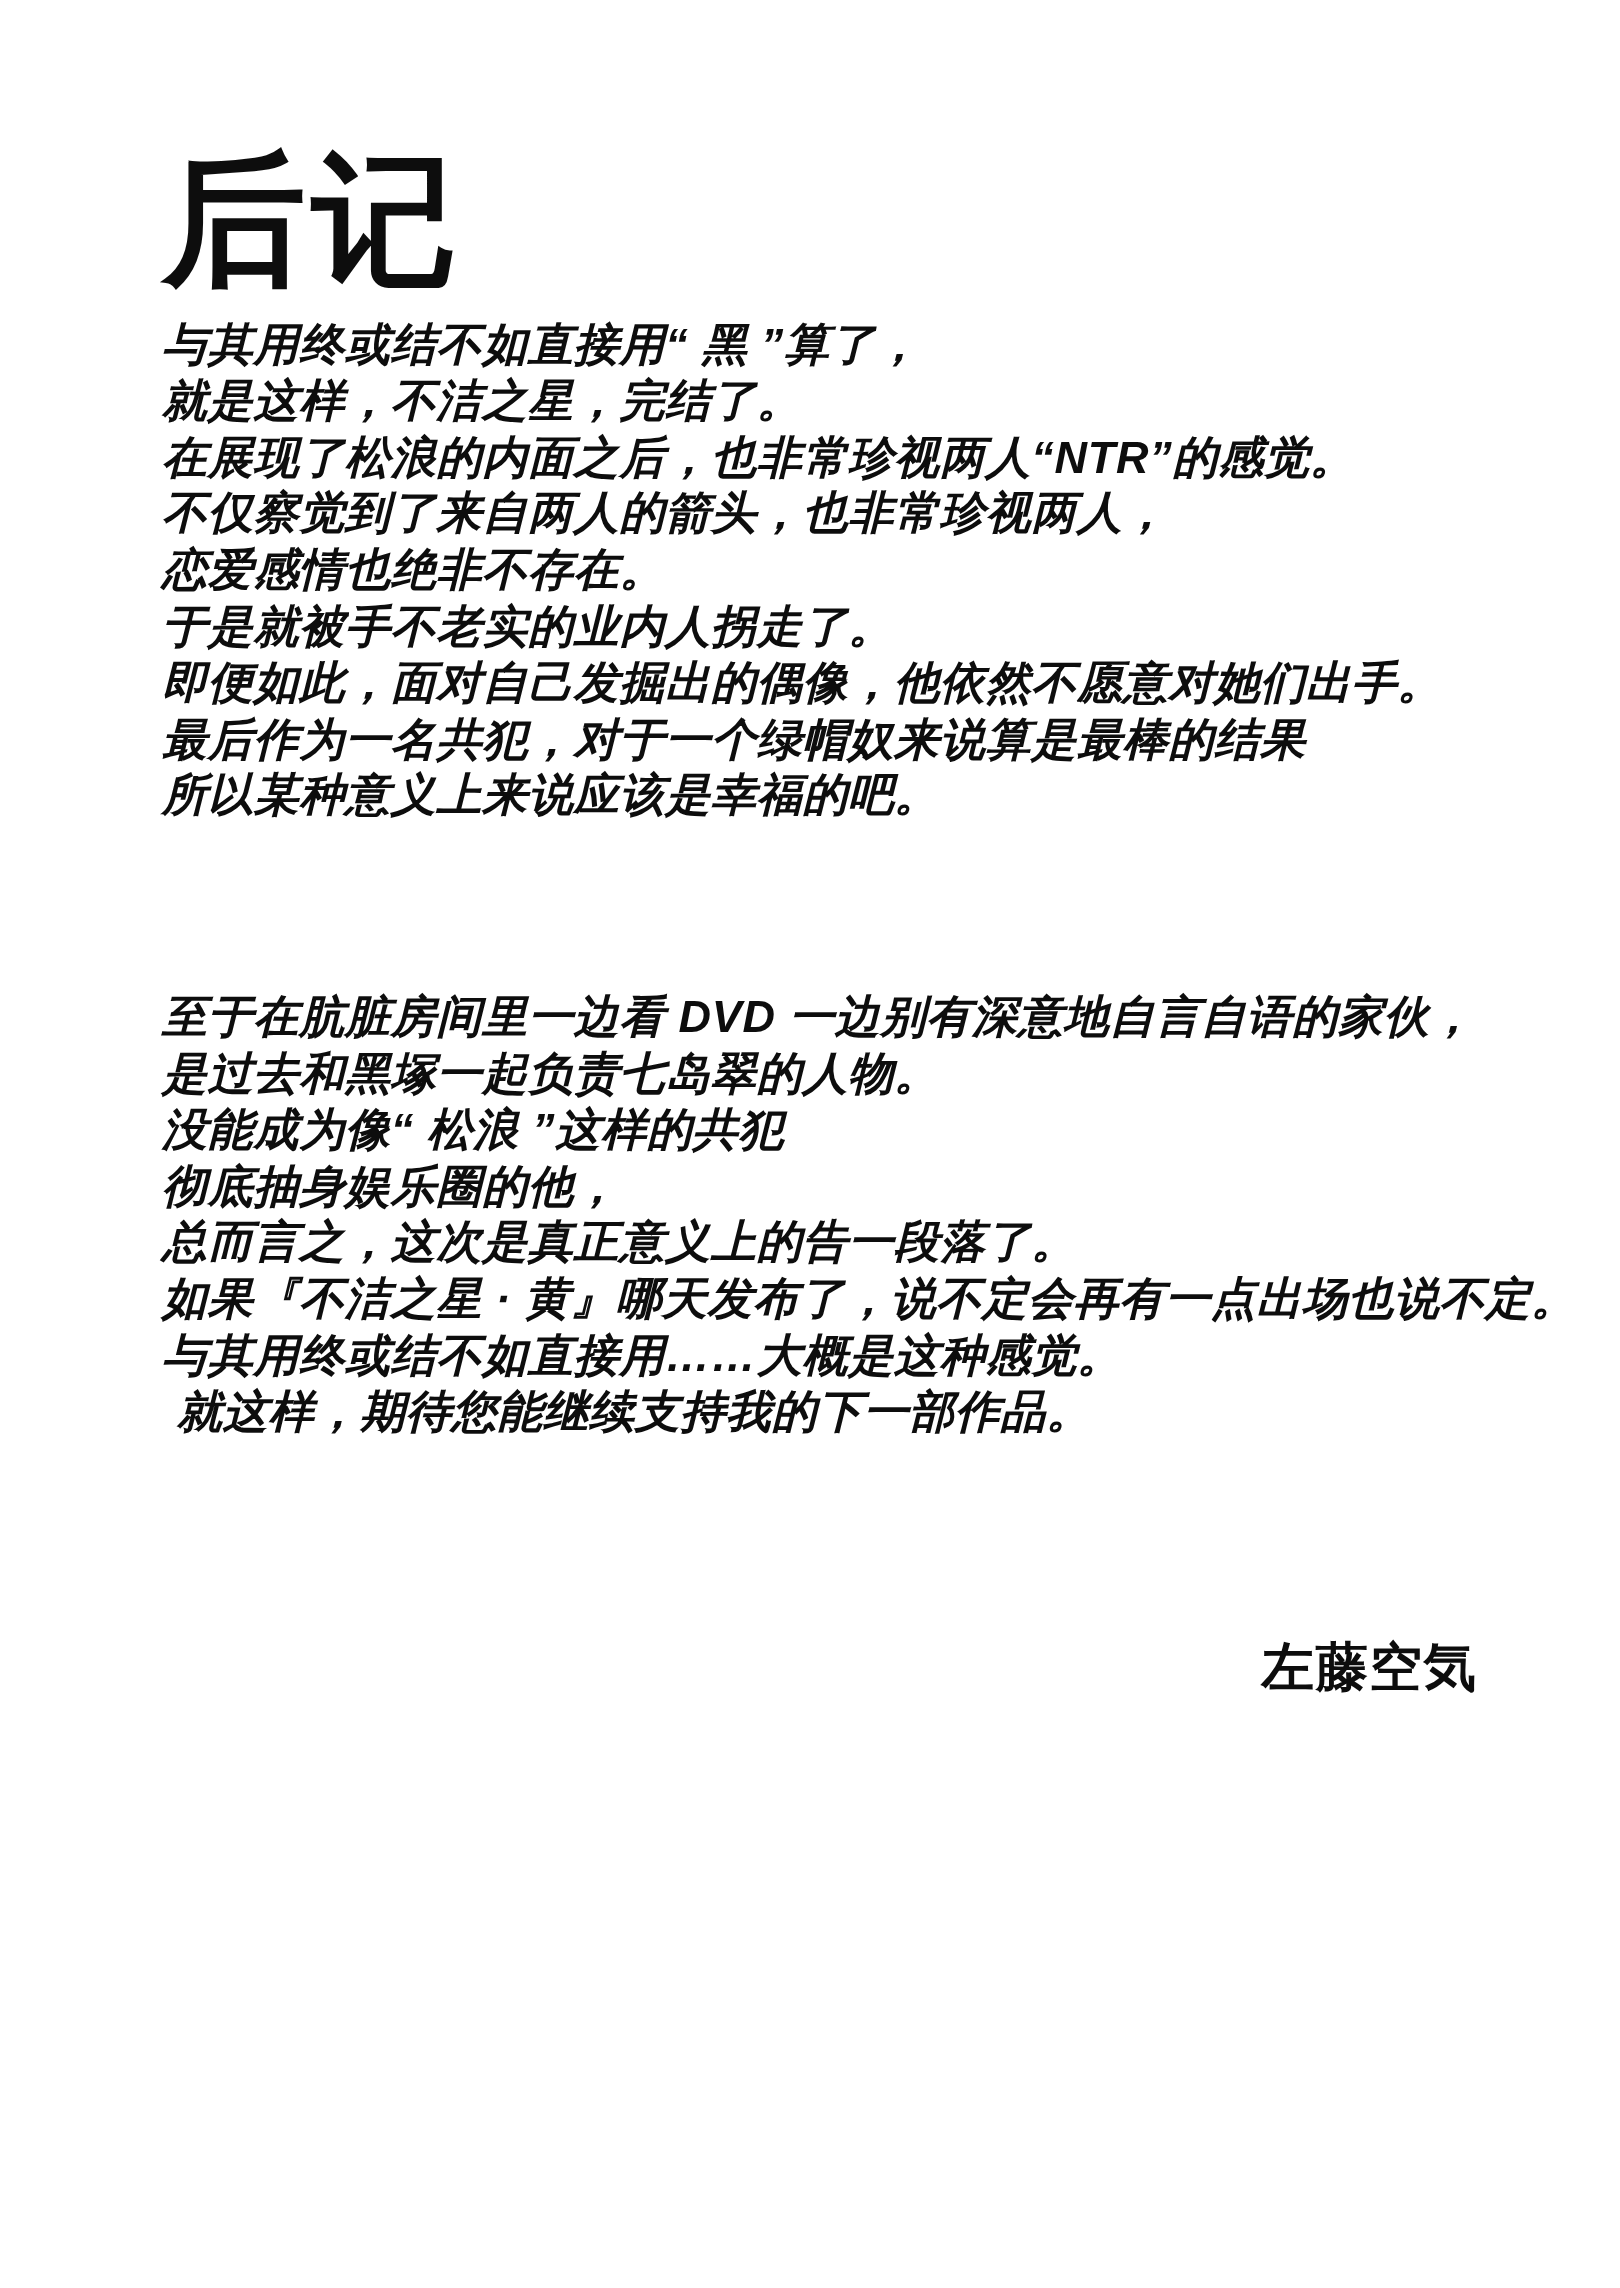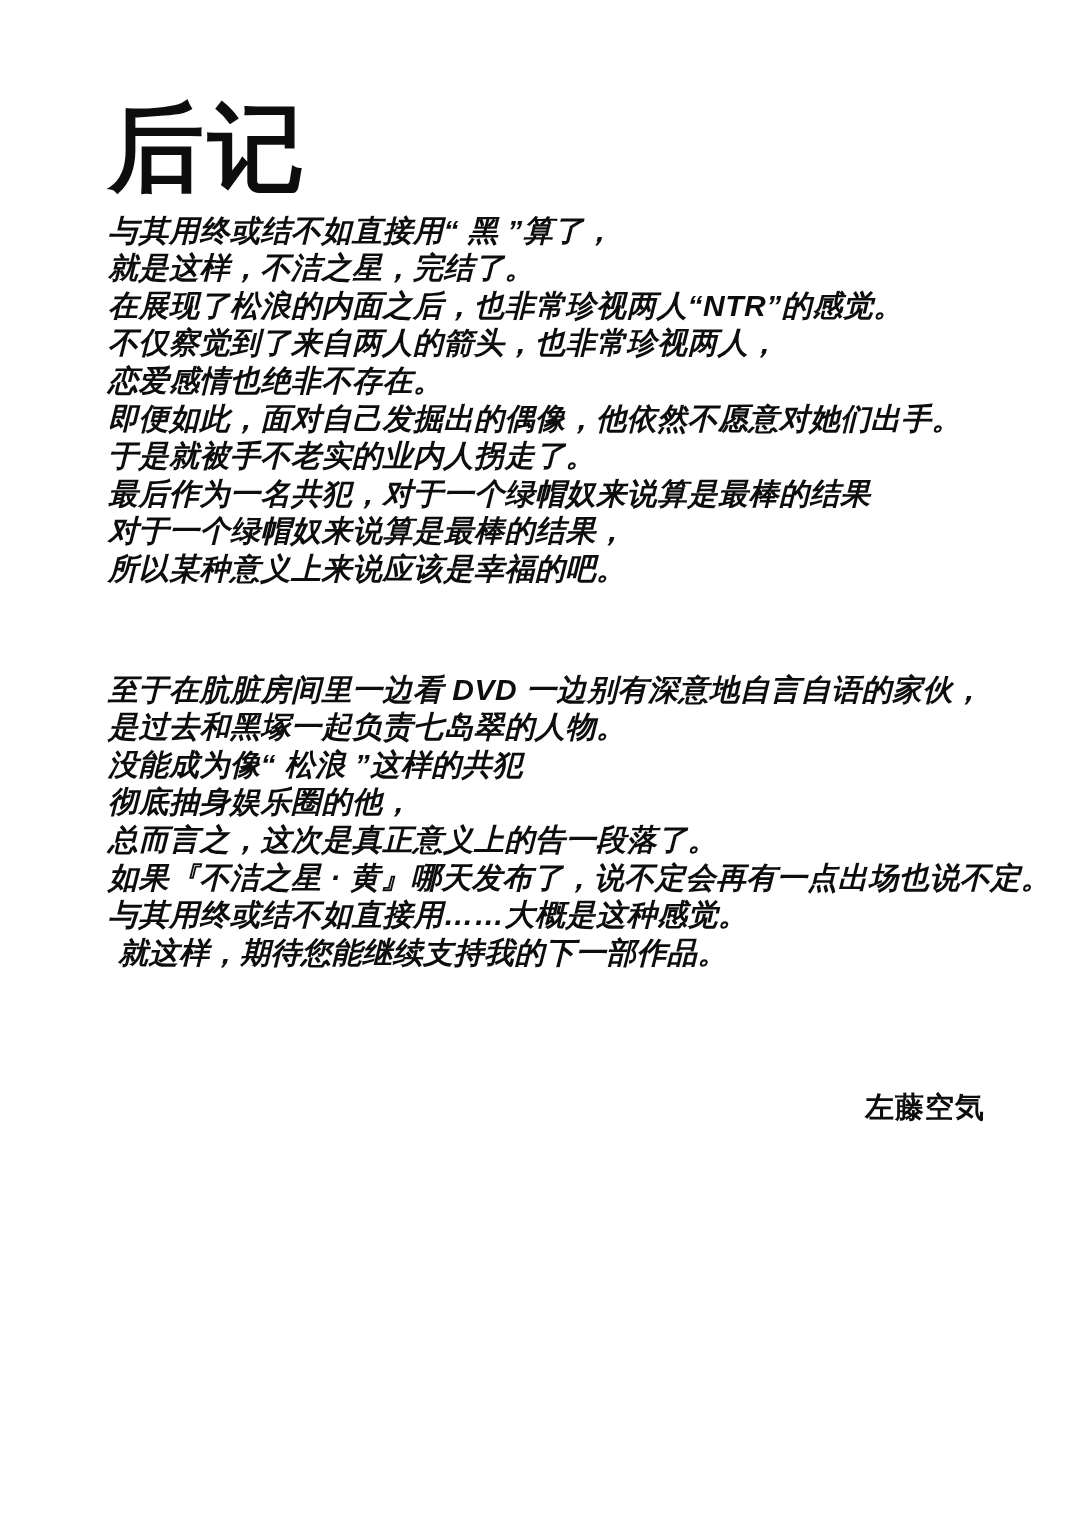"即便如此，面对自己发掘出的偶像，他依然不愿意对她们出手。" div.line { order: before "于是就被手不老实的业内人拐走了。" -> after "于是就被手不老实的业内人拐走了。" }
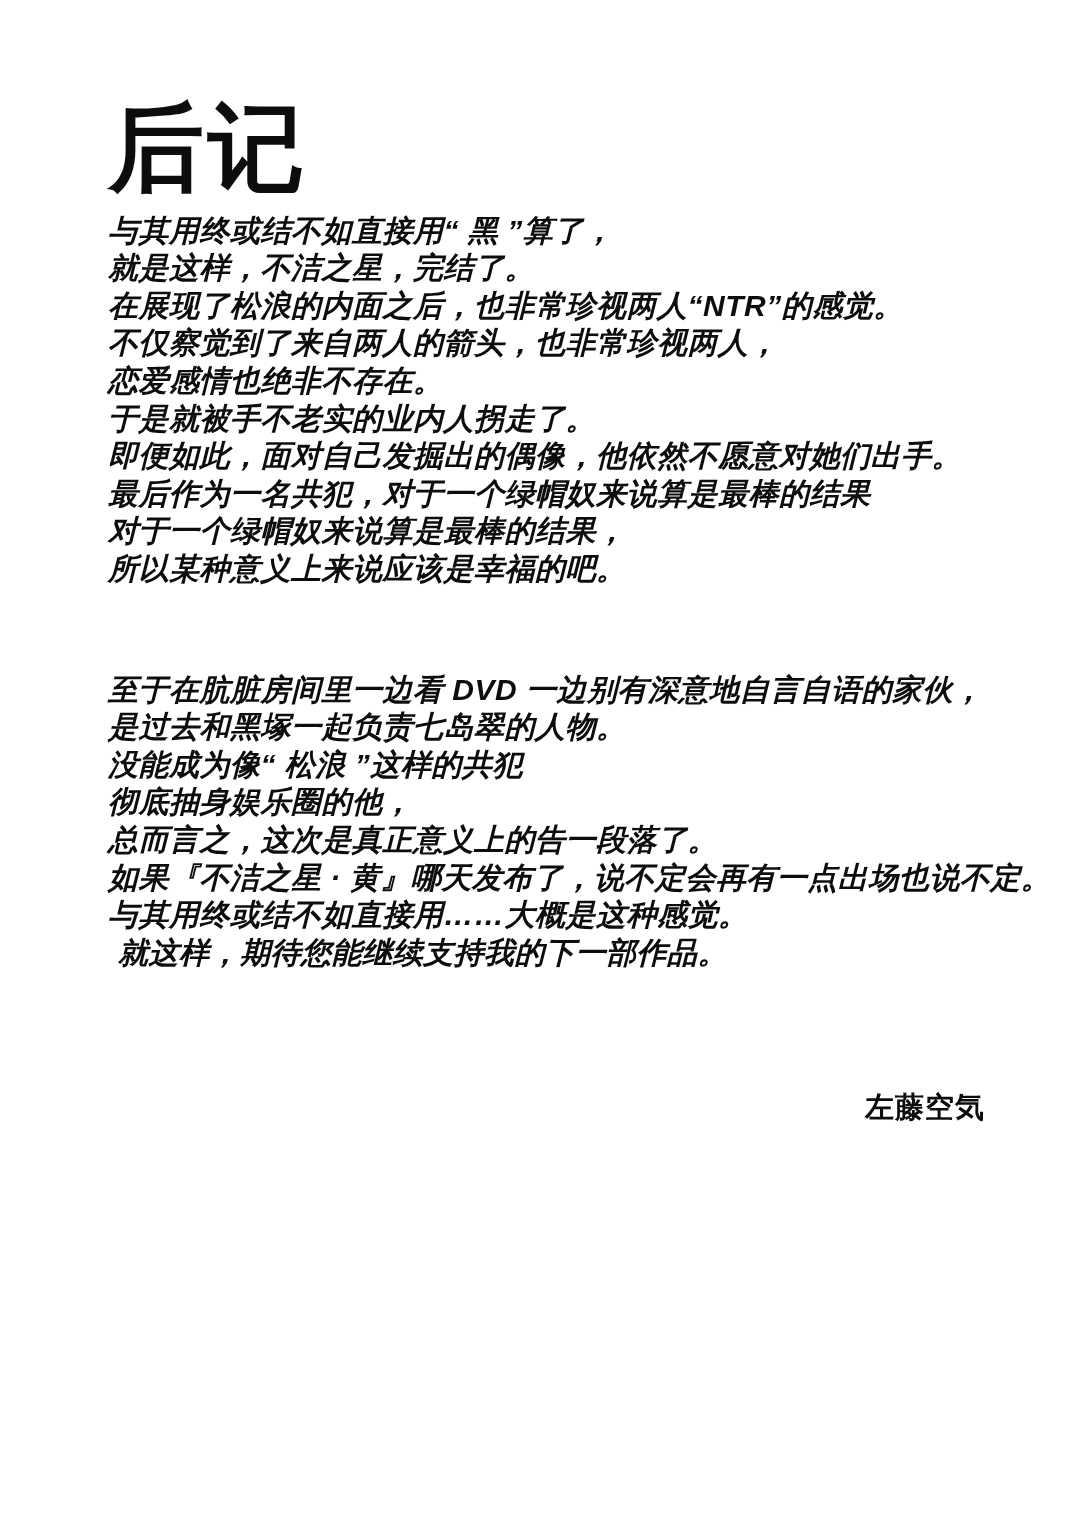"对于一个绿帽奴来说算是最棒的结果，" div.line { html: <div>对于一个绿帽奴来说算是最棒的结果，</div> -> none }
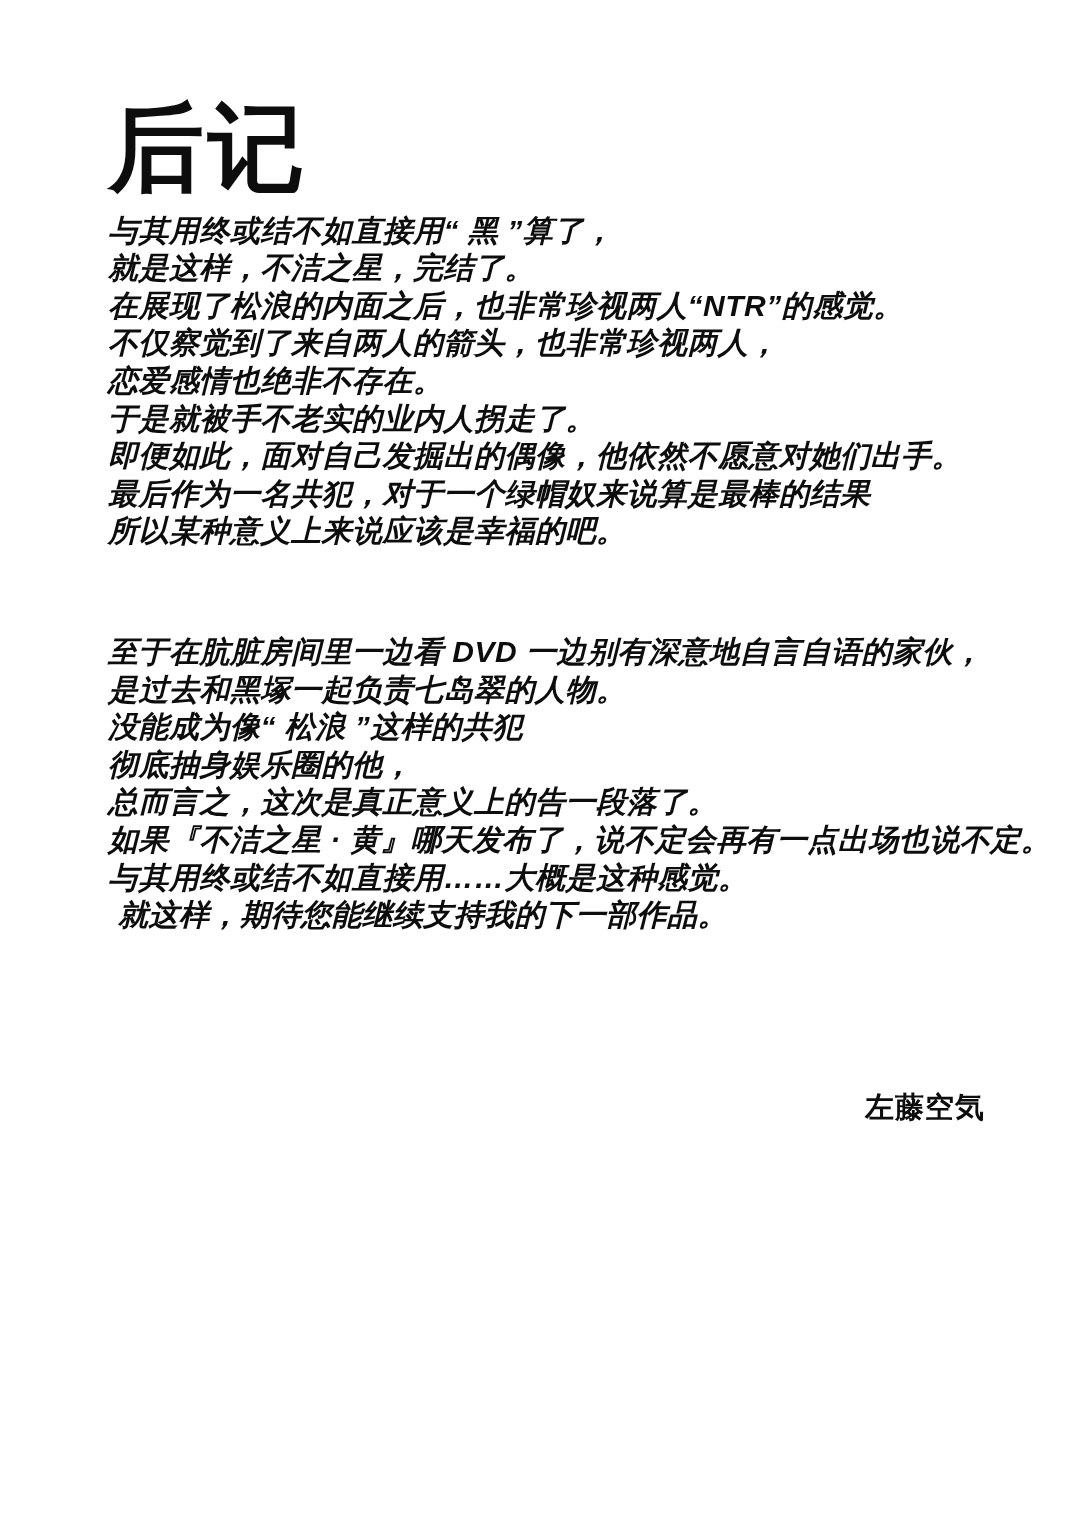"至于在肮脏房间里一边看 DVD 一边别有深意地自言自语的家伙，" .para-2 { margin-top: 83px -> 110px }
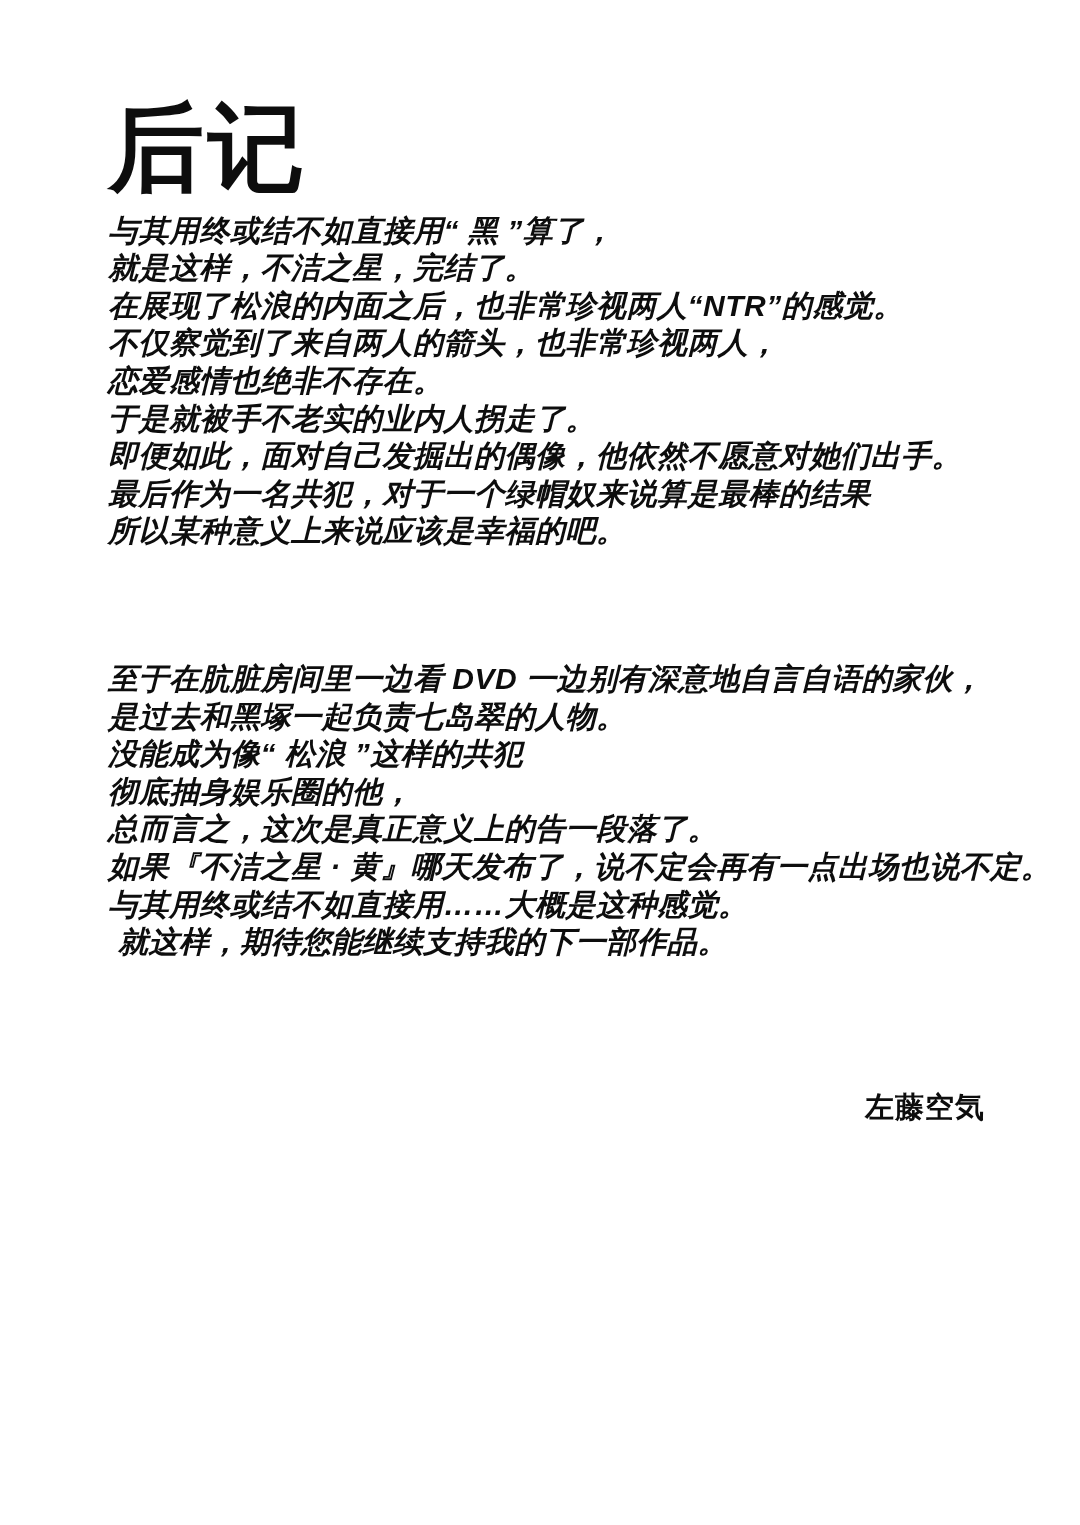"左藤空気" .signature { font-size: 29px -> 35px }
